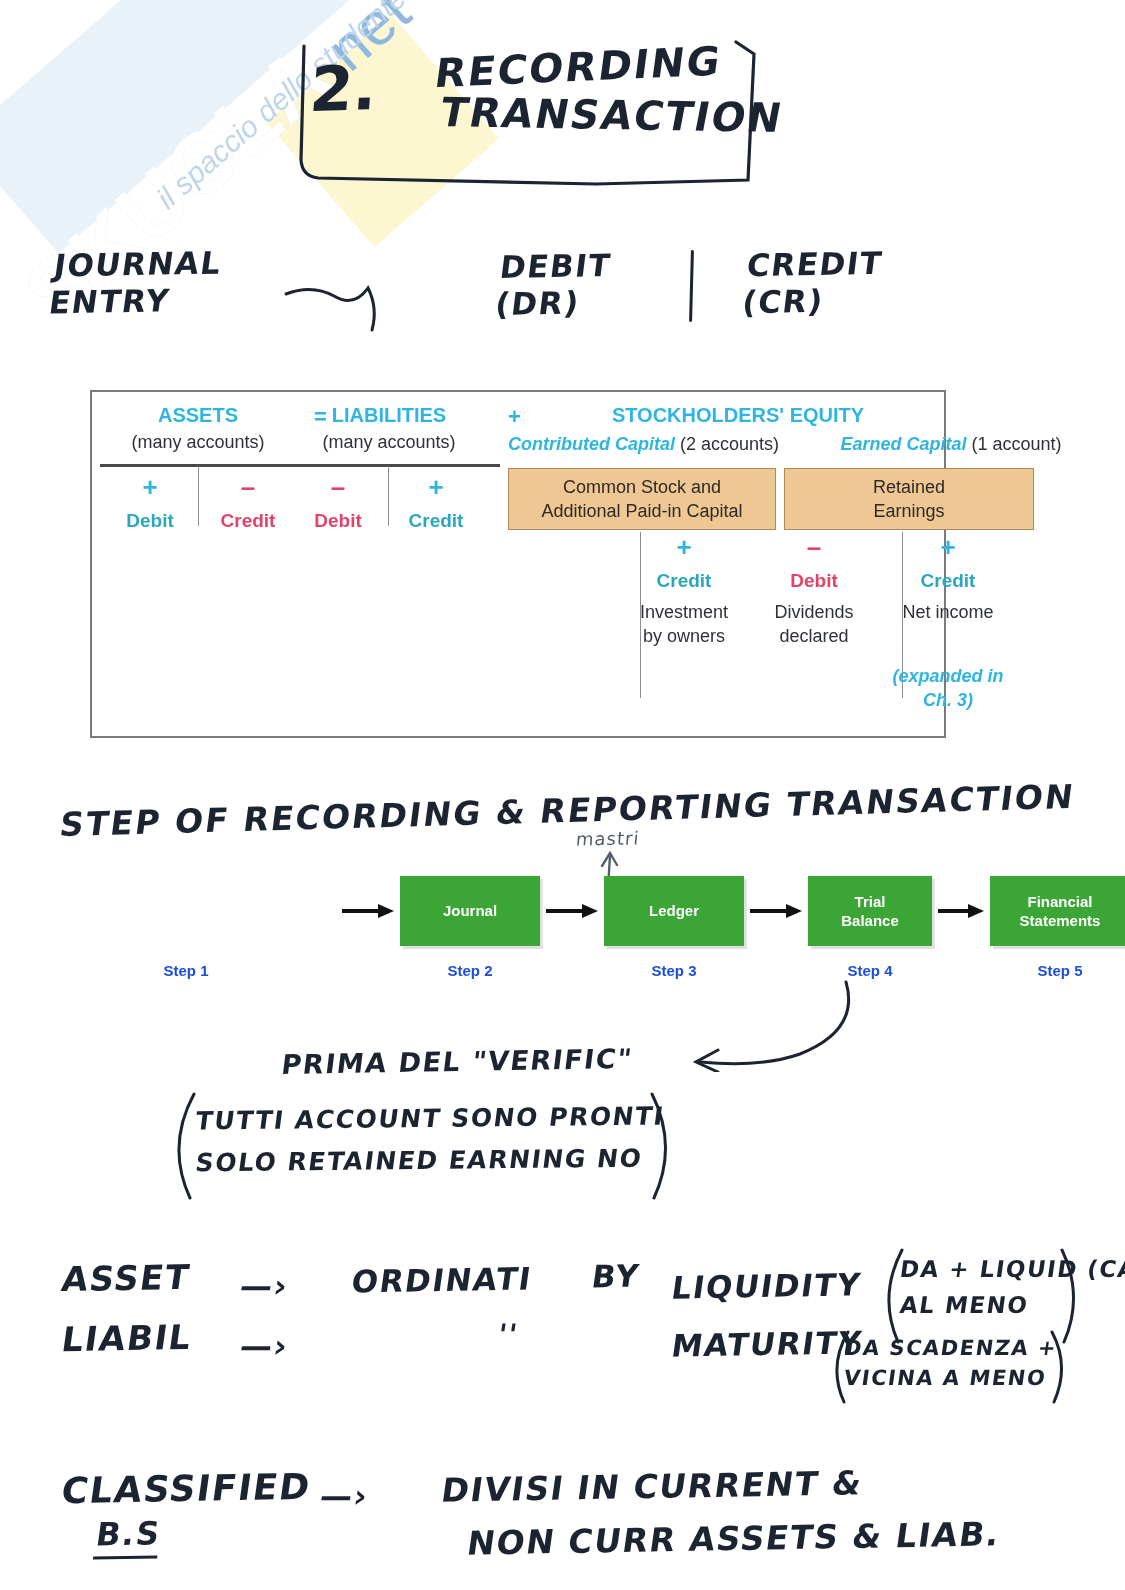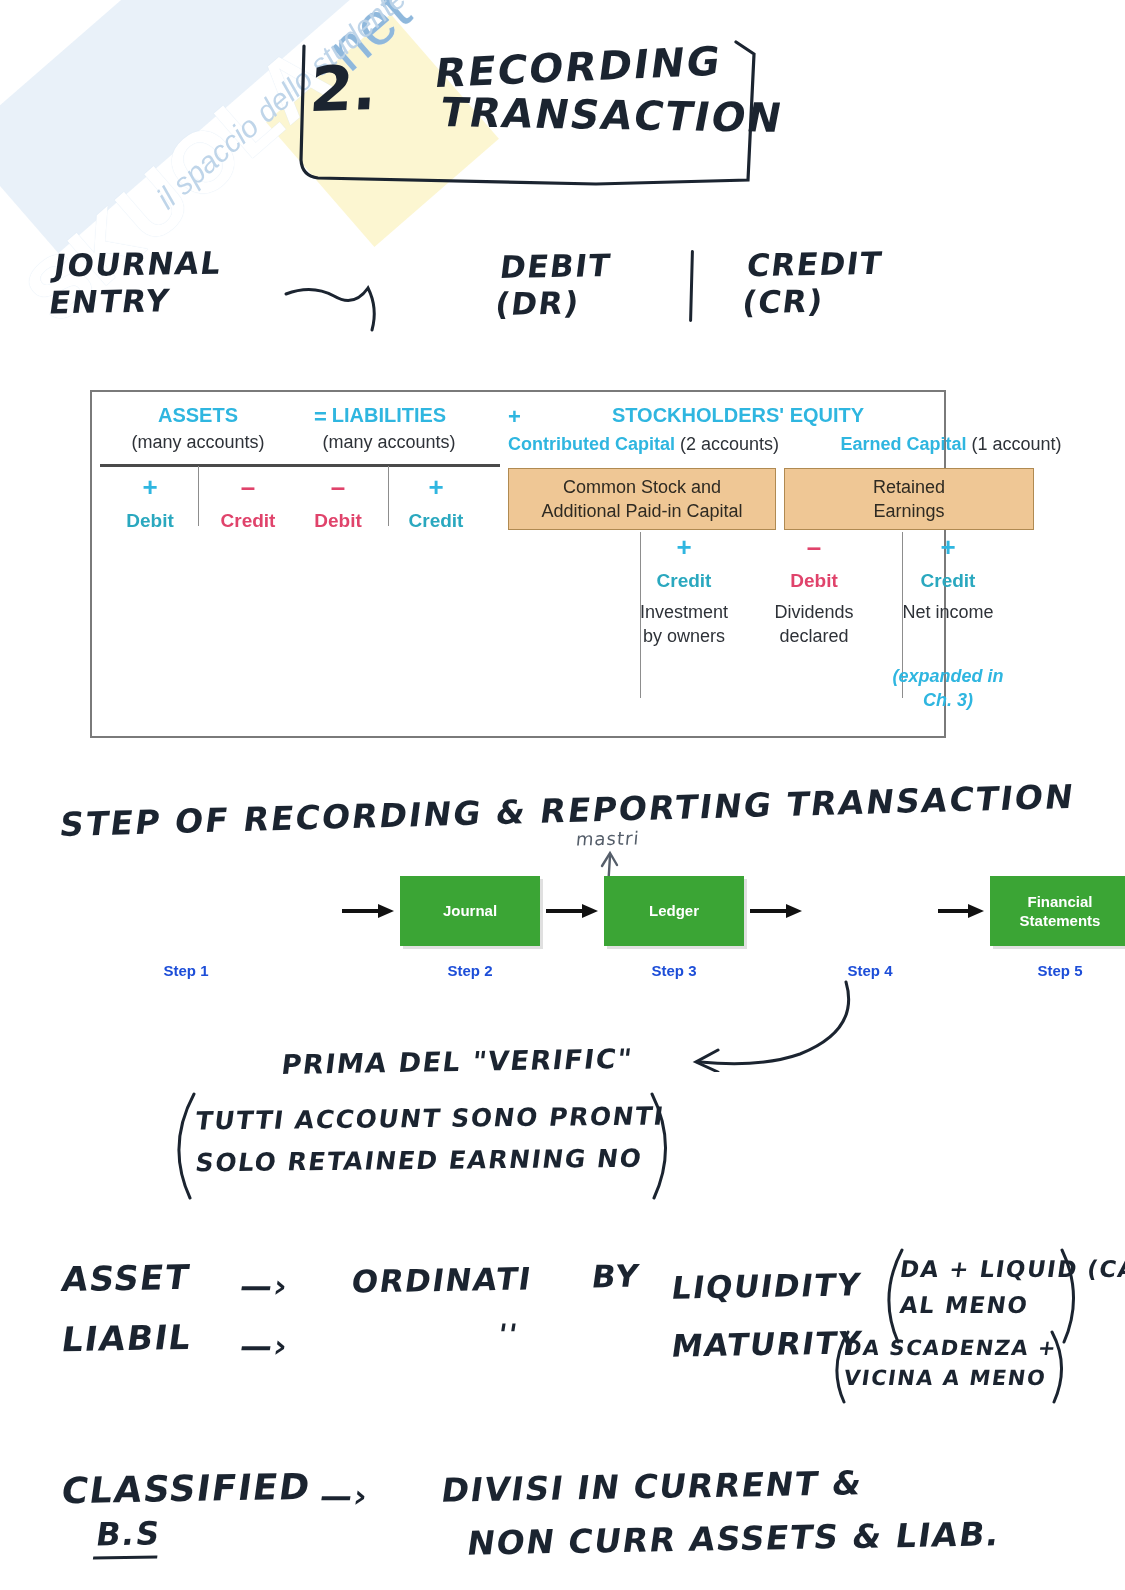"Contributed Capital" .eq-ital { font-style: none -> italic }
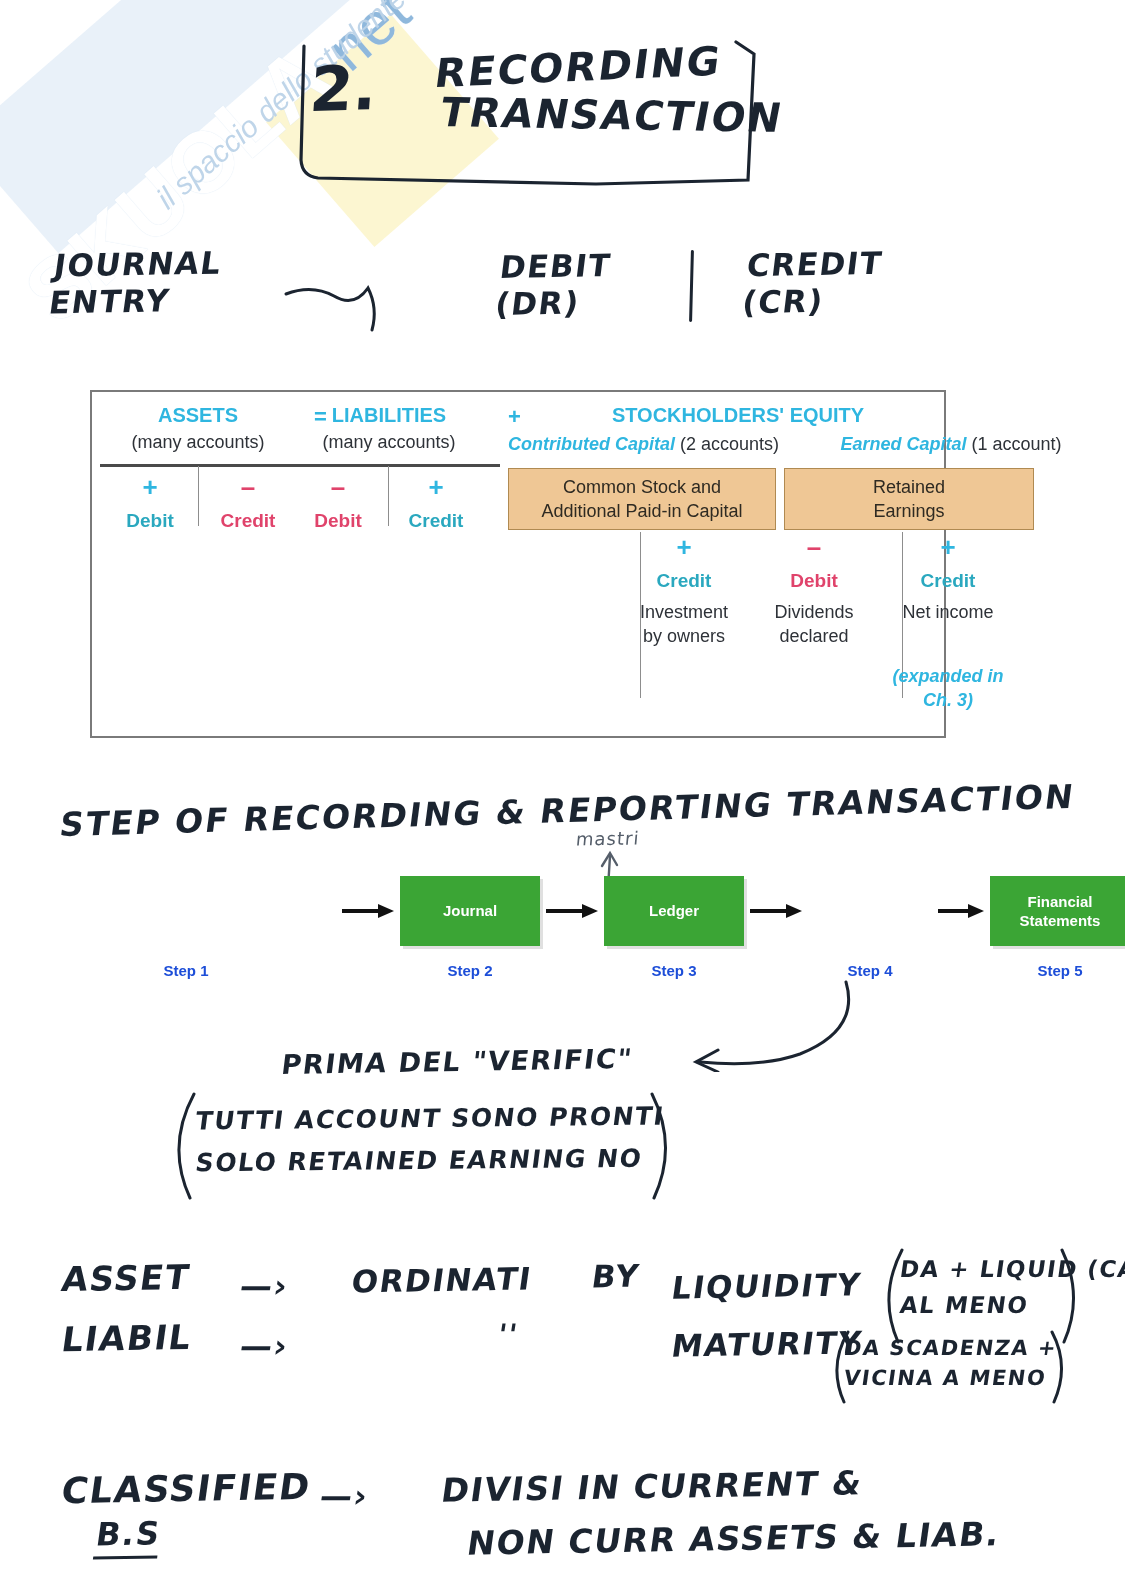"Trial" div.fbox { html: none -> <div> <span>Trial Balance</span> </div> }
